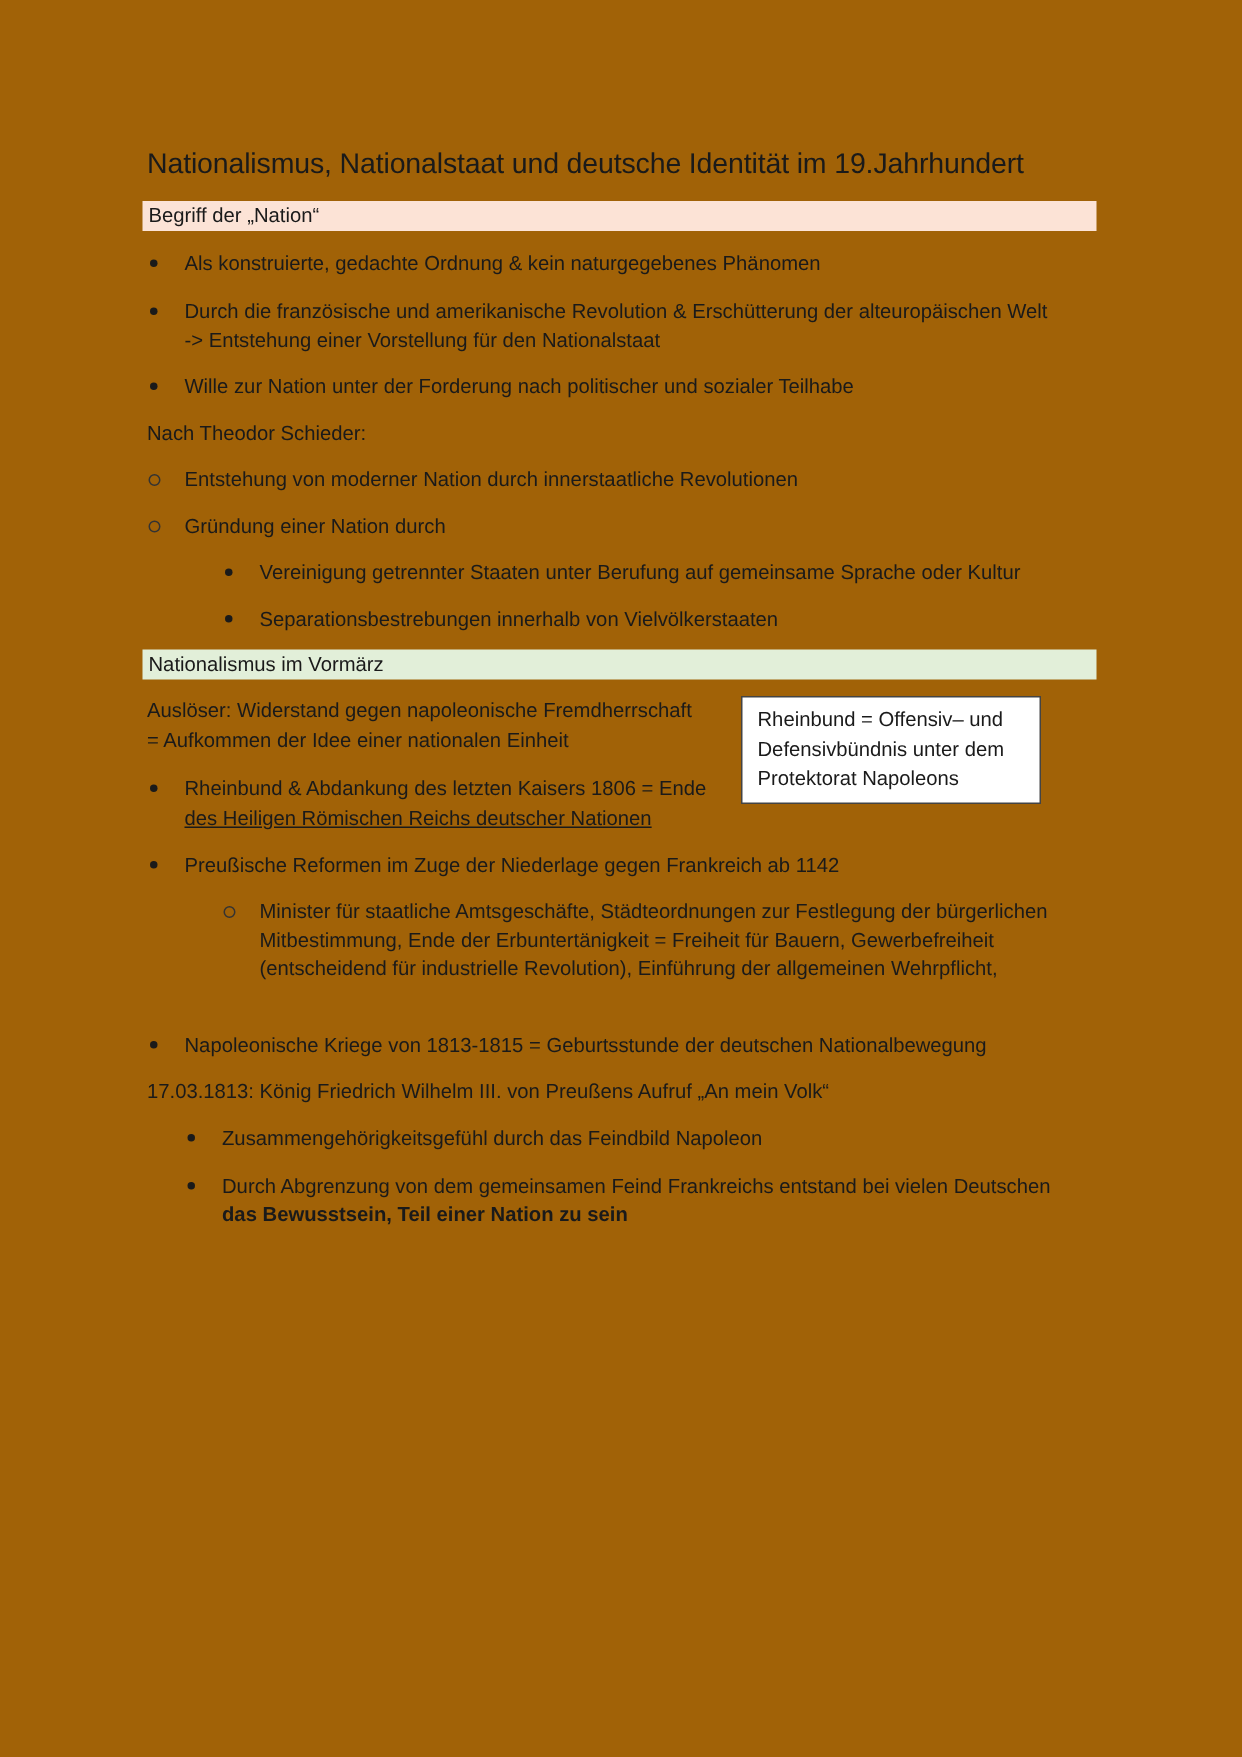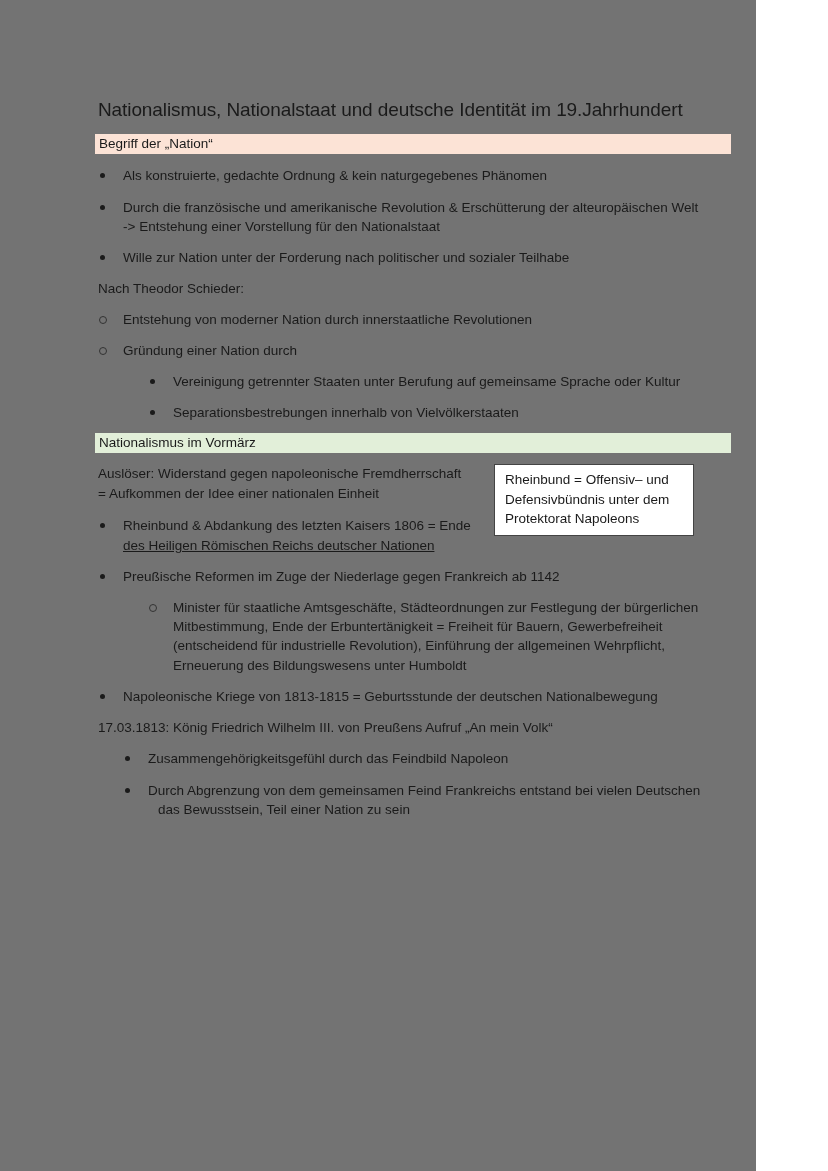"Nationalismus, Nationalstaat und" .page { background: #737373 -> #a16207; width: 756px -> 828px }
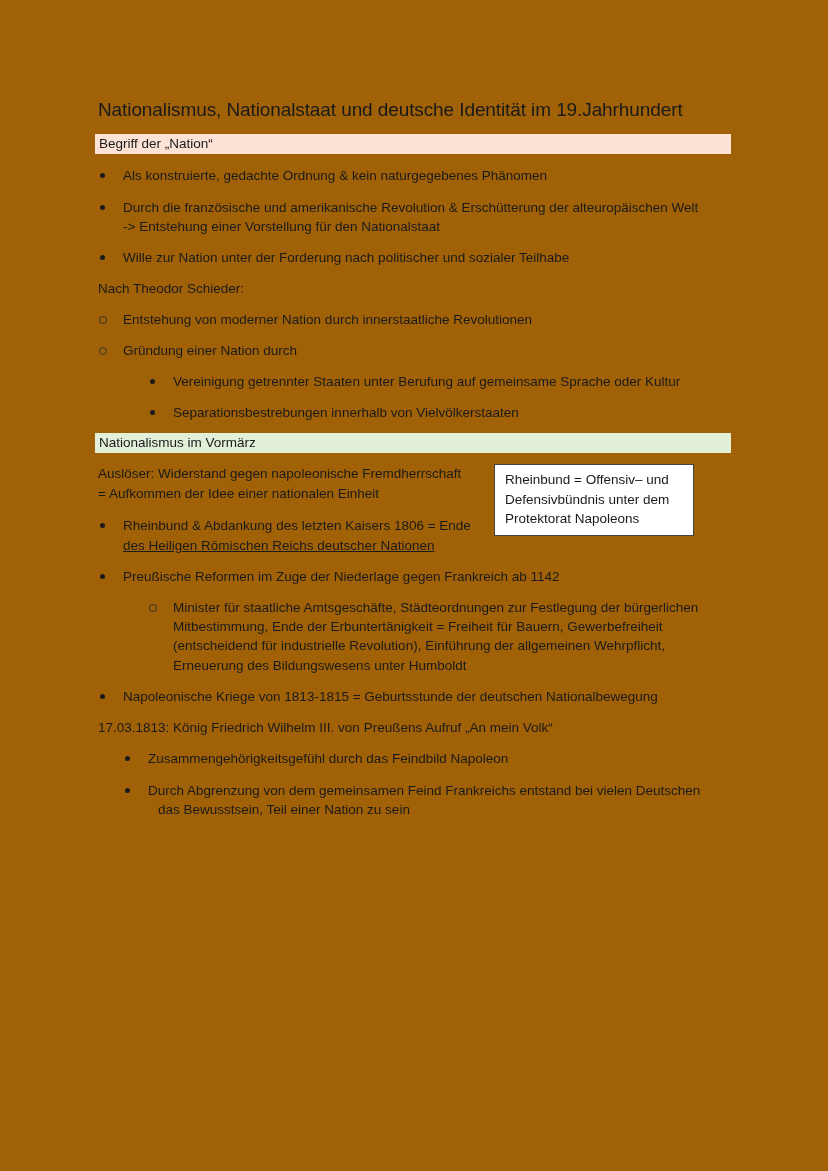"Erneuerung des Bildungswesens unter" div.abs { html: <div>Erneuerung des Bildungswesens unter Humboldt</div> -> none }
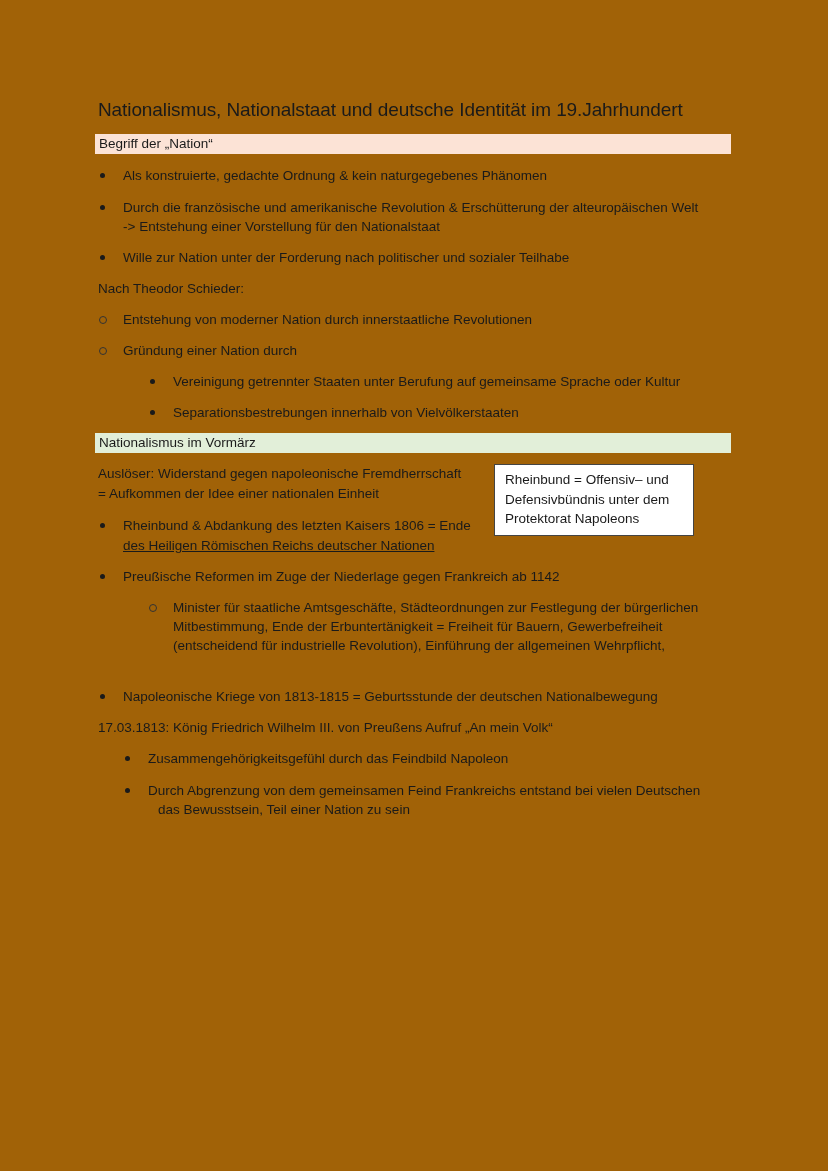"das Bewusstsein, Teil einer Nation" div.abs { font-weight: none -> bold; left: 158px -> 148px }
